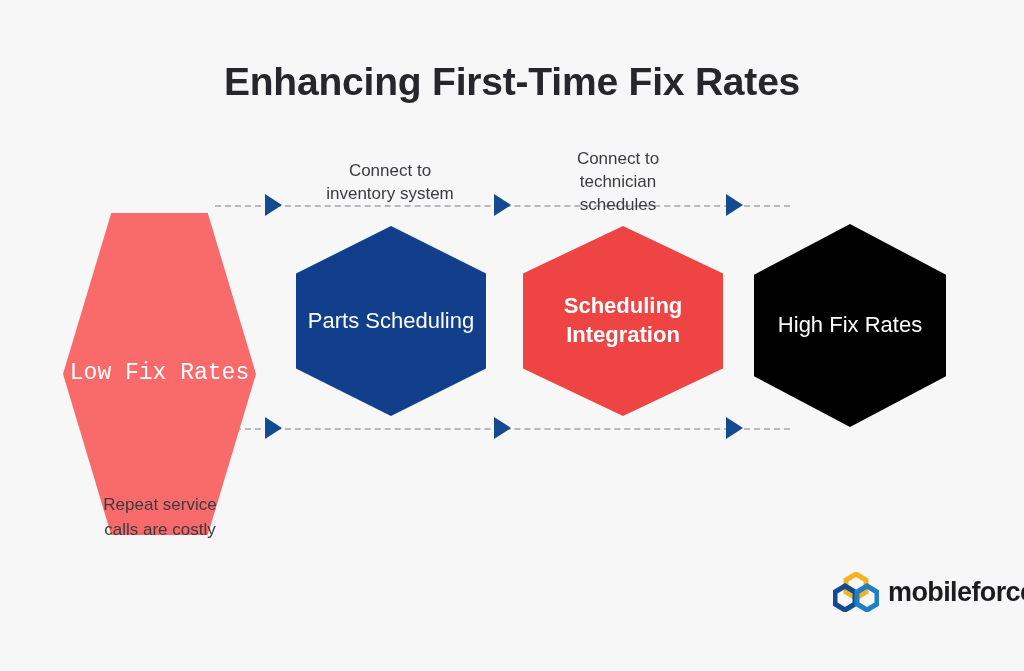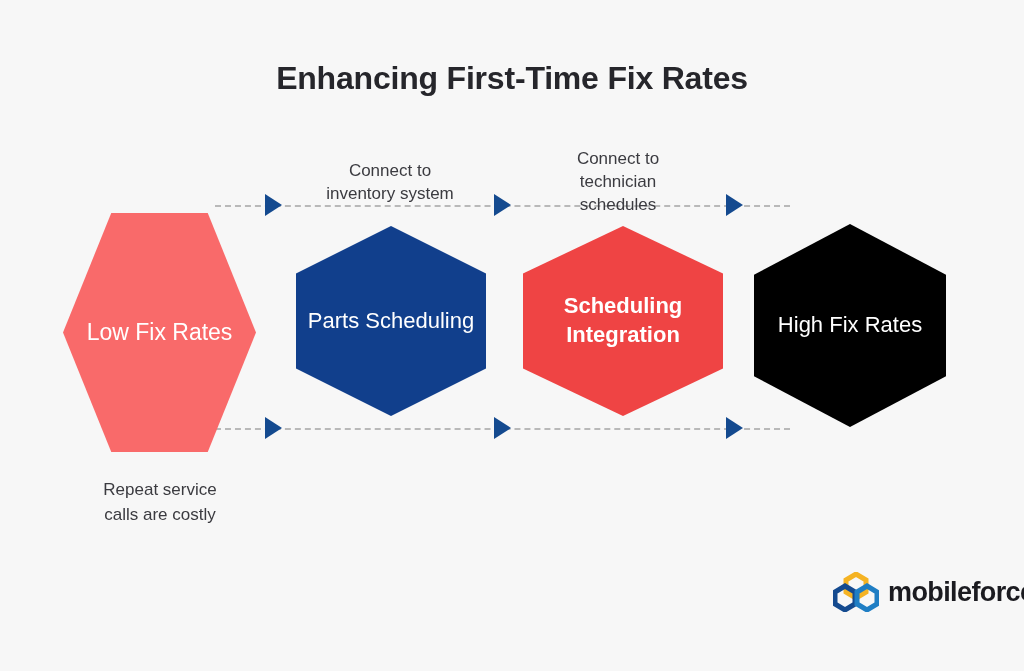"Enhancing First-Time Fix Rates" .title { font-size: 32px -> 39px }
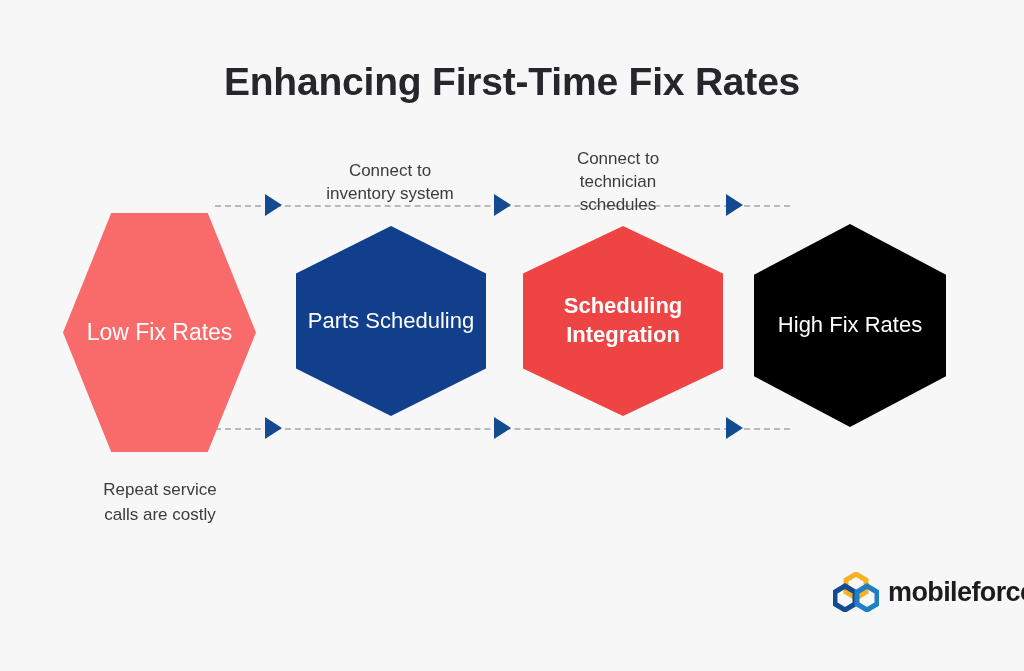"Low Fix Rates" #hex-low { font-family: none -> Liberation Mono, monospace; height: 239px -> 322px }
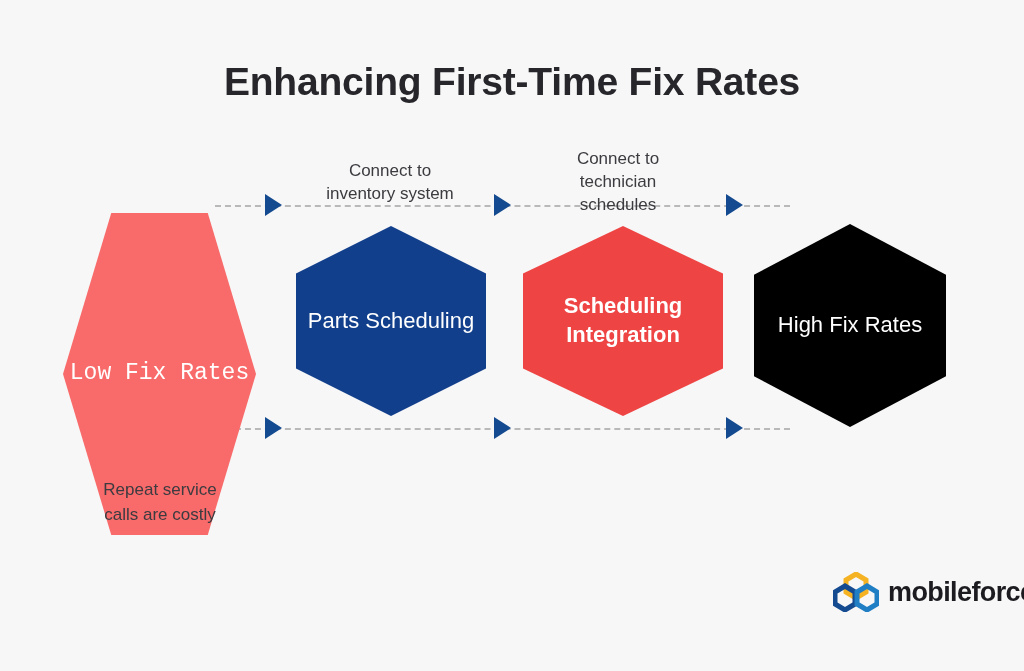"Repeat service" .caption { margin-top: none -> 15px }
